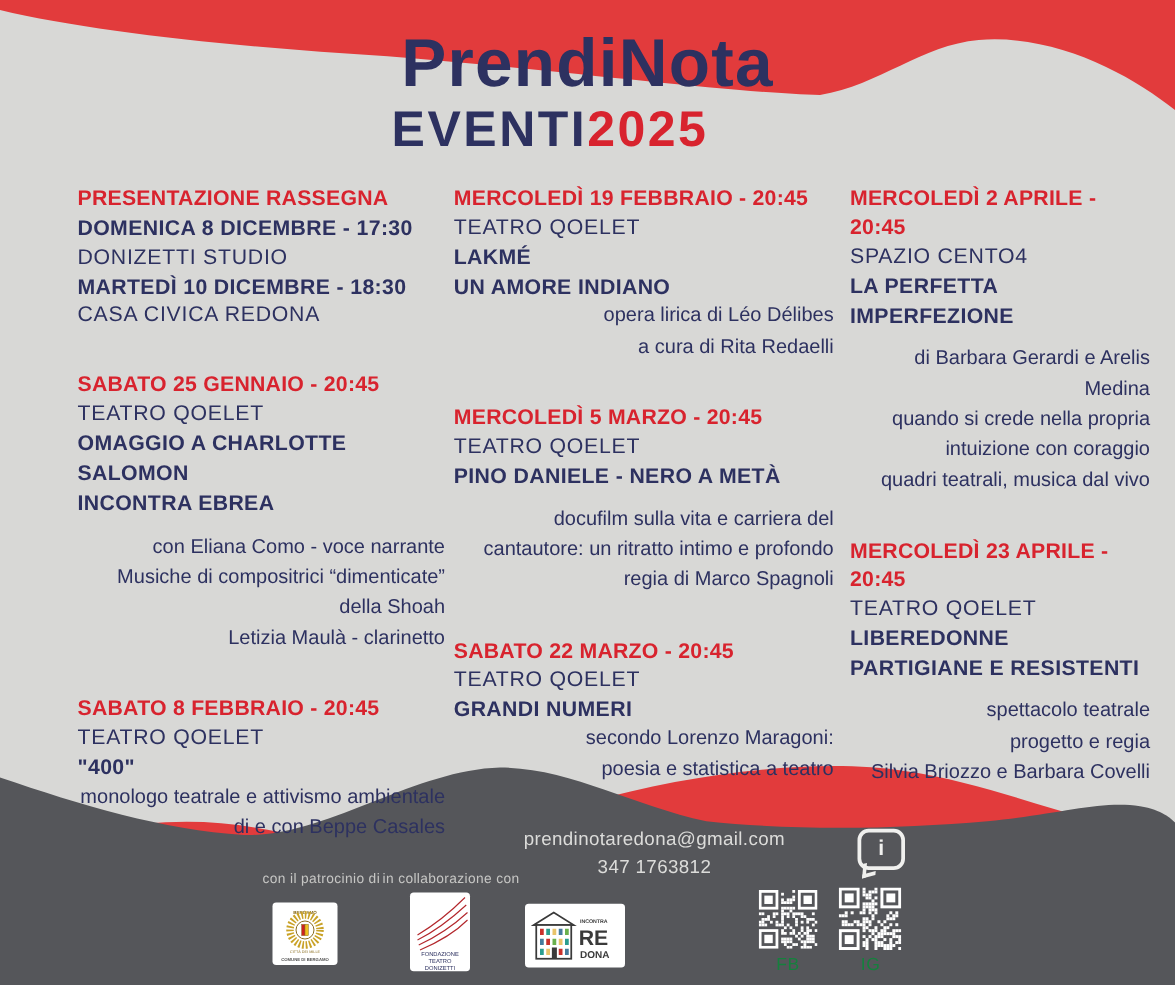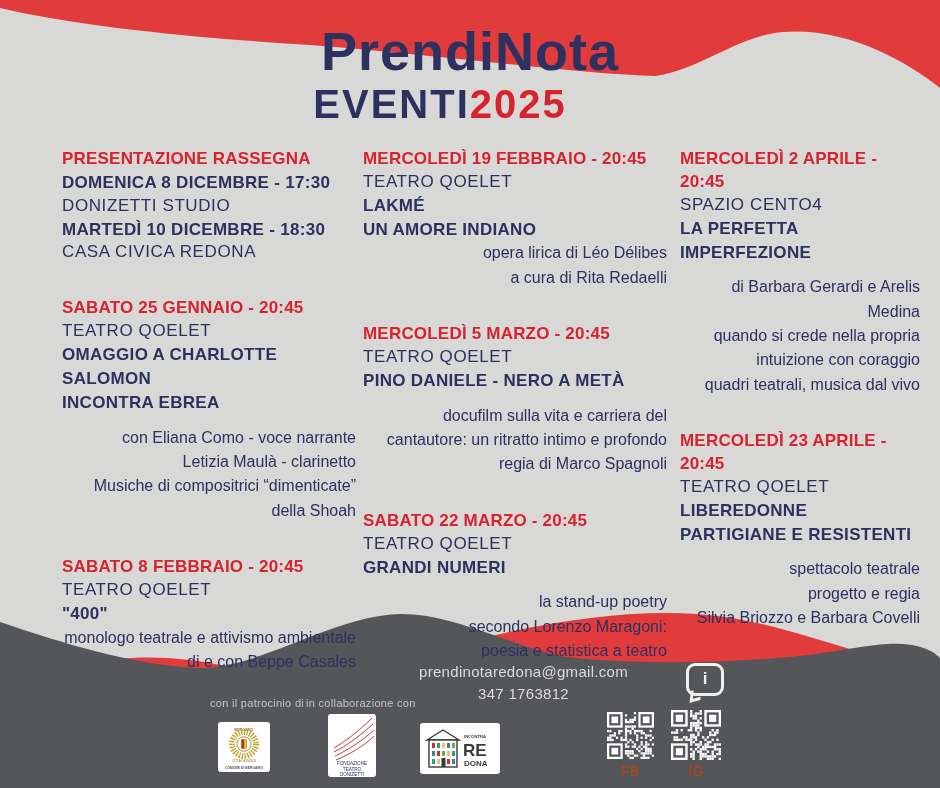"Letizia Maulà - clarinetto" div.l-desc { order: before "Musiche di compositrici “dimenticate”" -> after "Musiche di compositrici “dimenticate”" }
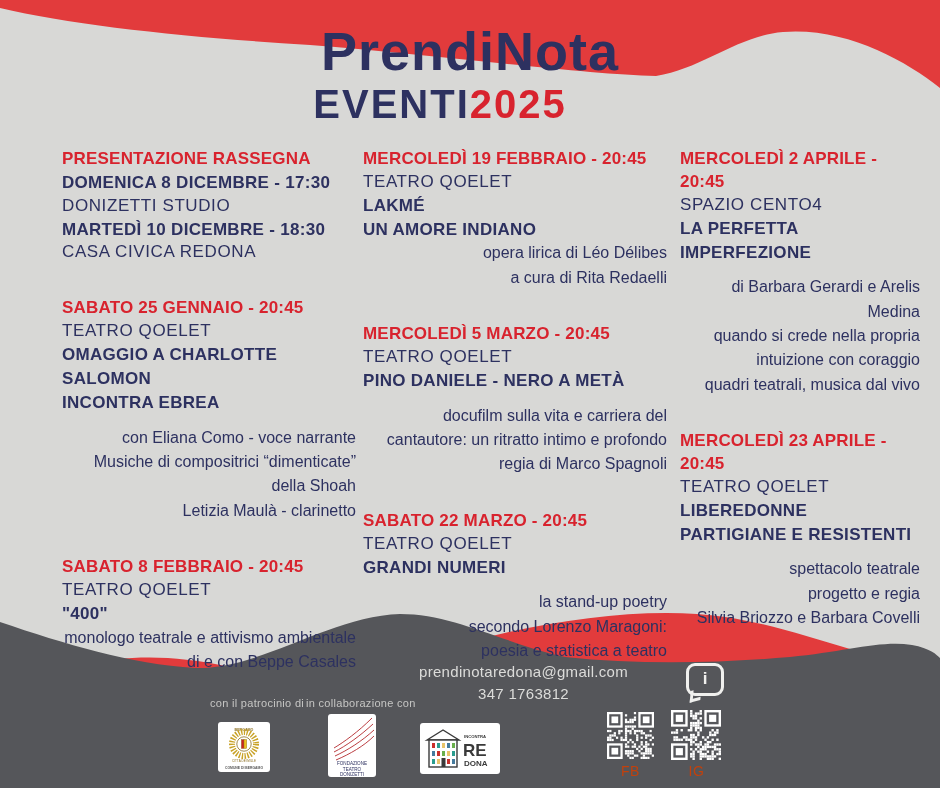"la stand-up poetry" div.l-desc { html: <div>la stand-up poetry</div> -> none }
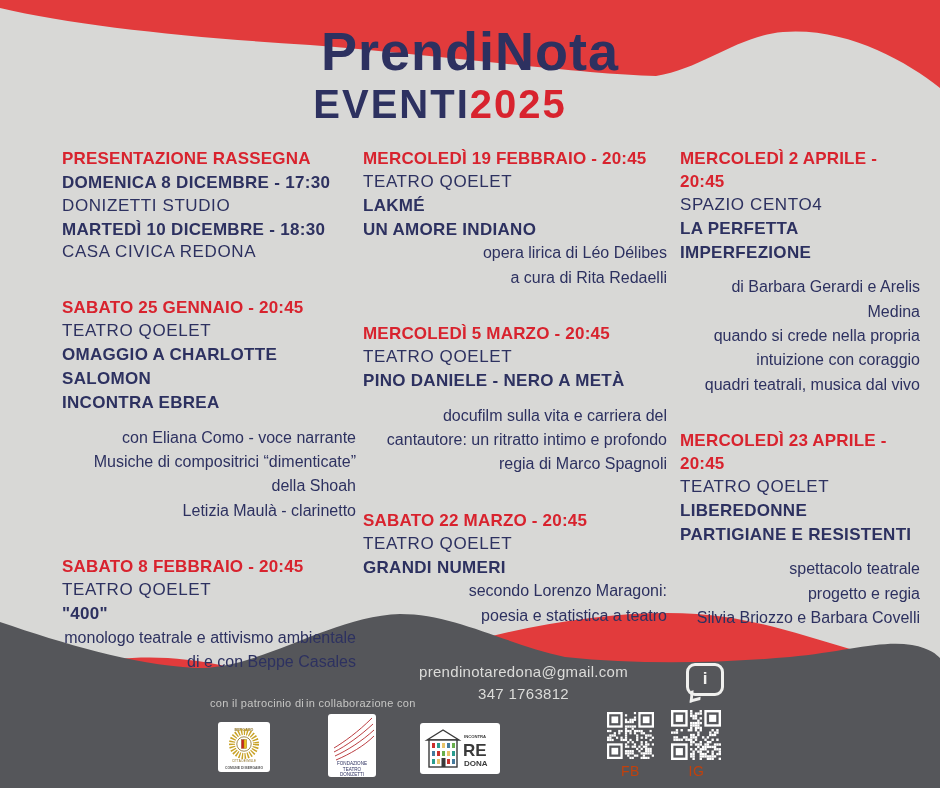"FB" .qr-label { color: #c2410c -> #15803d }
